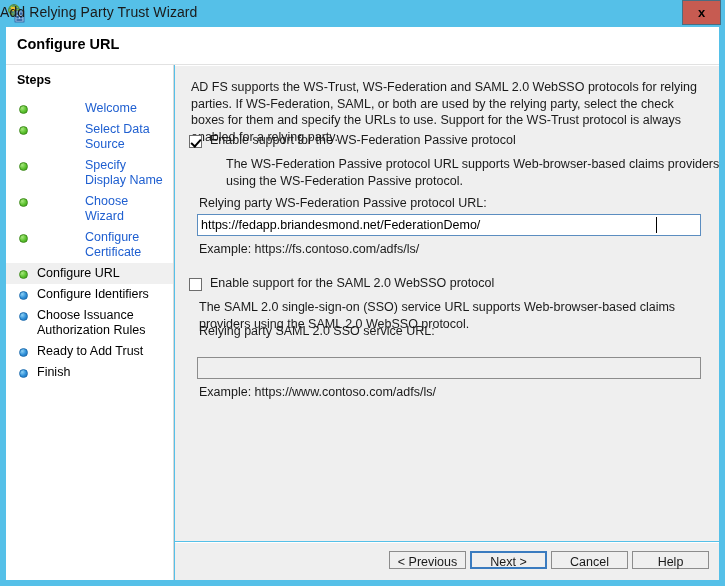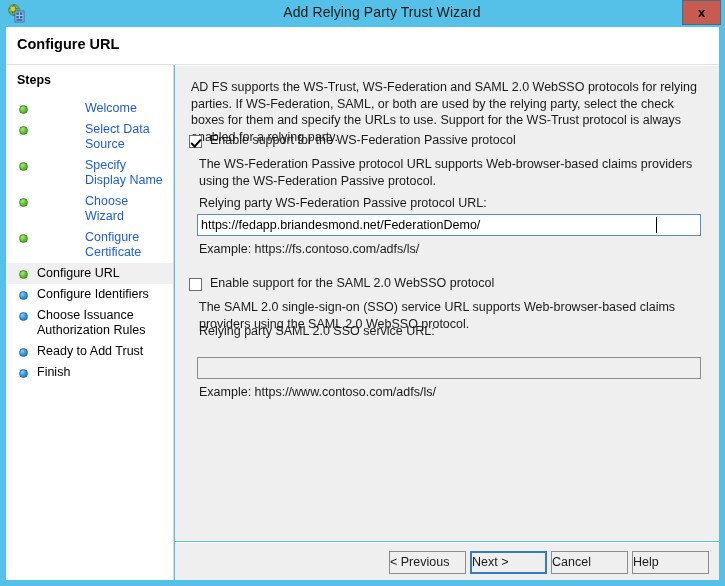"Add Relying Party Trust Wizard" .titlebar-title { padding-left: 39px -> none; text-align: center -> none }
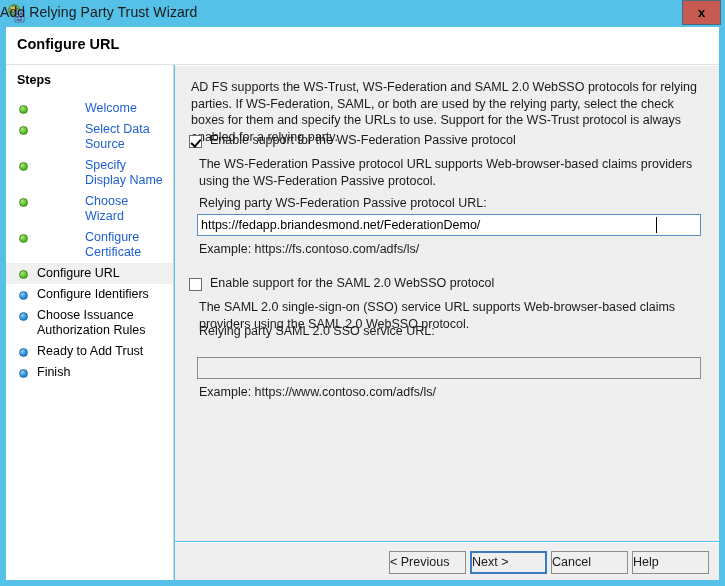"The WS-Federation Passive protocol URL" .desc-text.wsfed { margin-left: none -> 27px }
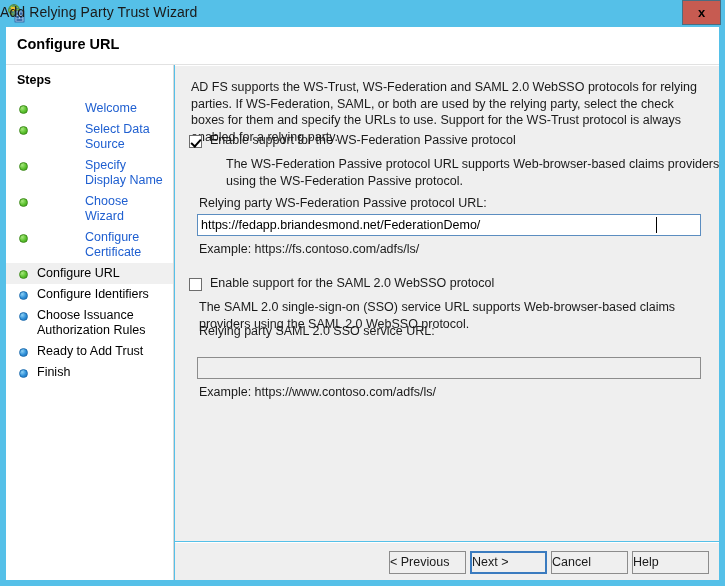"< Previous" .btn { height: 23px -> 18px; text-align: left -> center }
